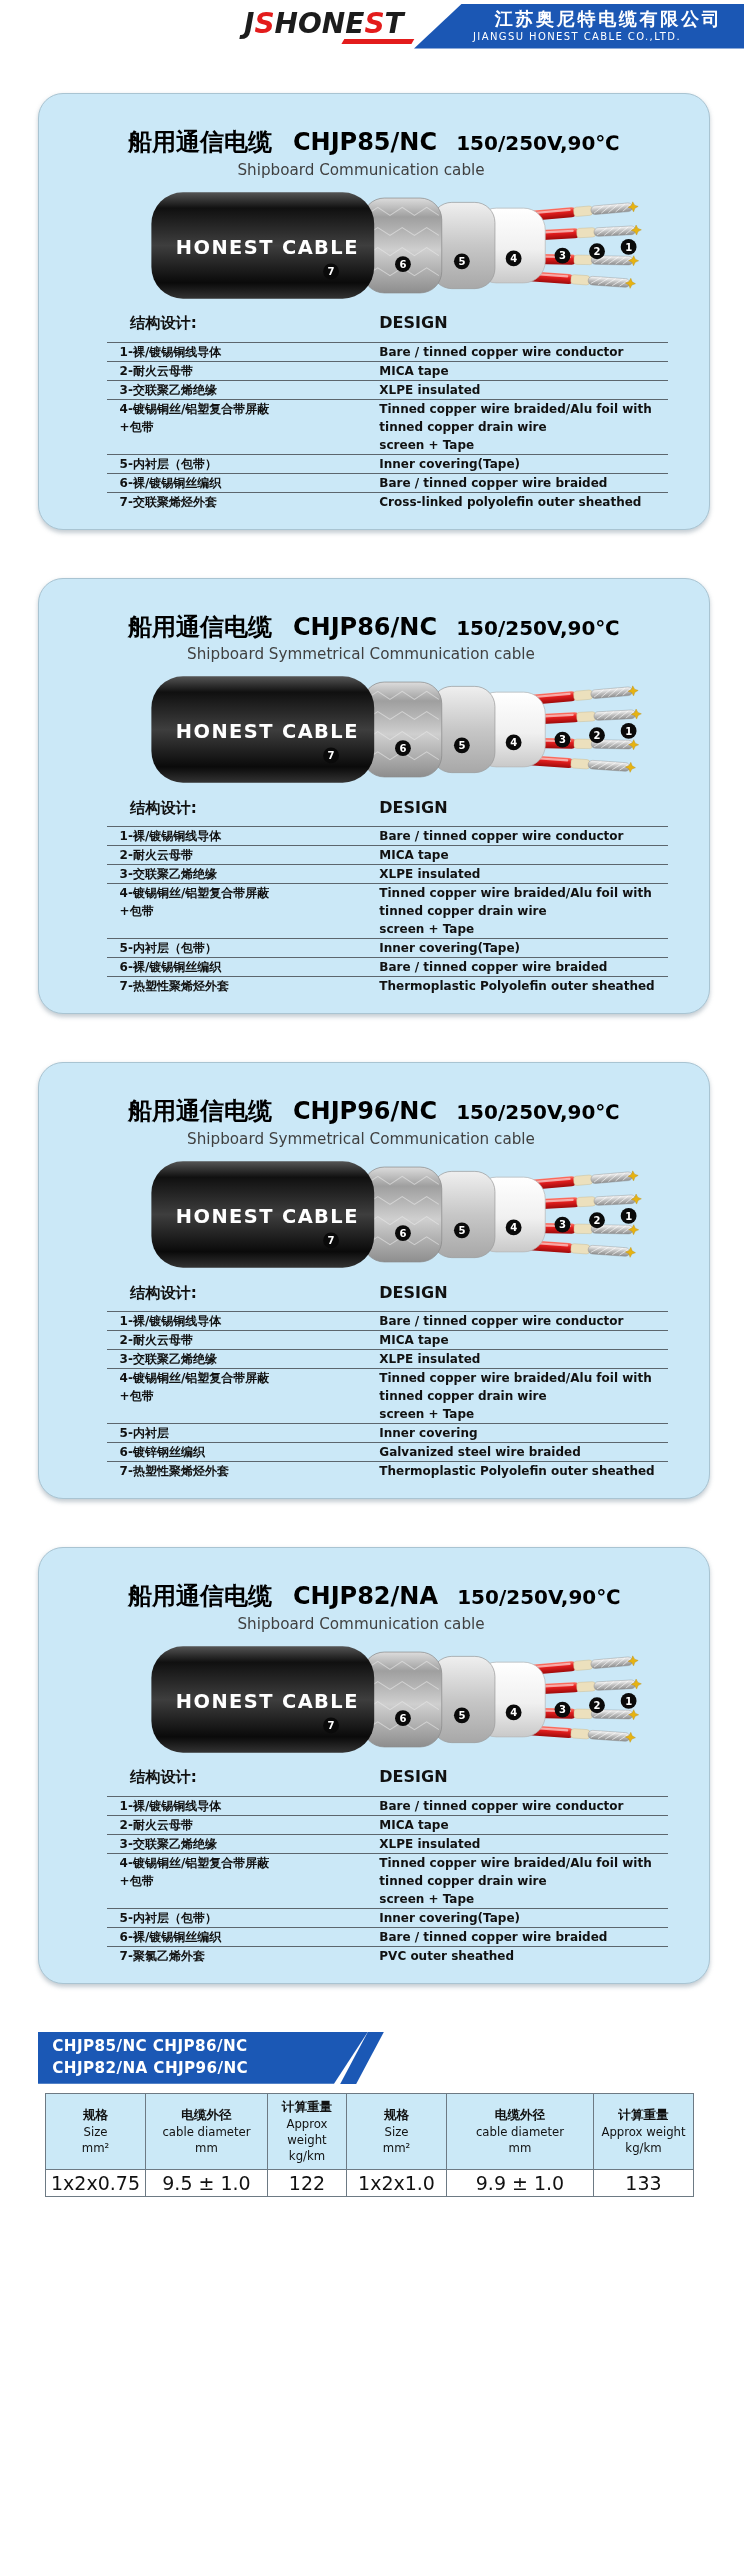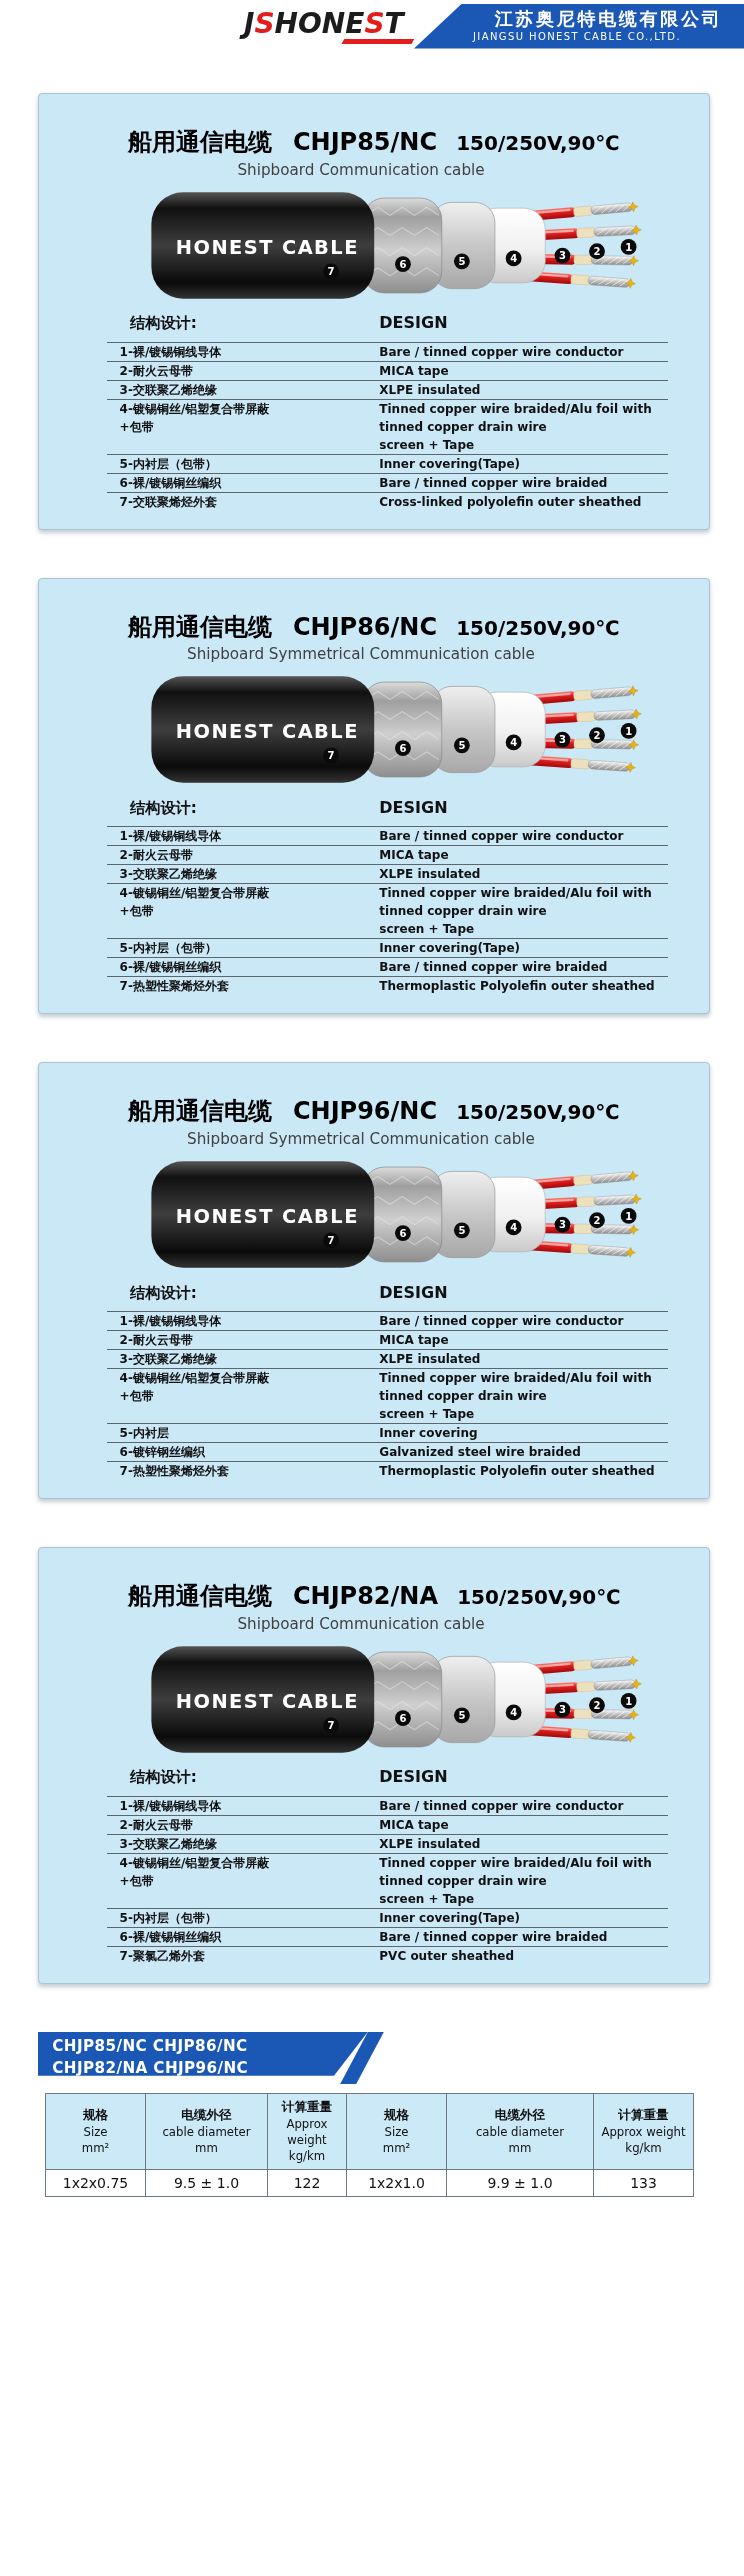"船用通信电缆 CHJP85/NC 150/250V,90℃" .card { border-radius: 4px -> 25px }
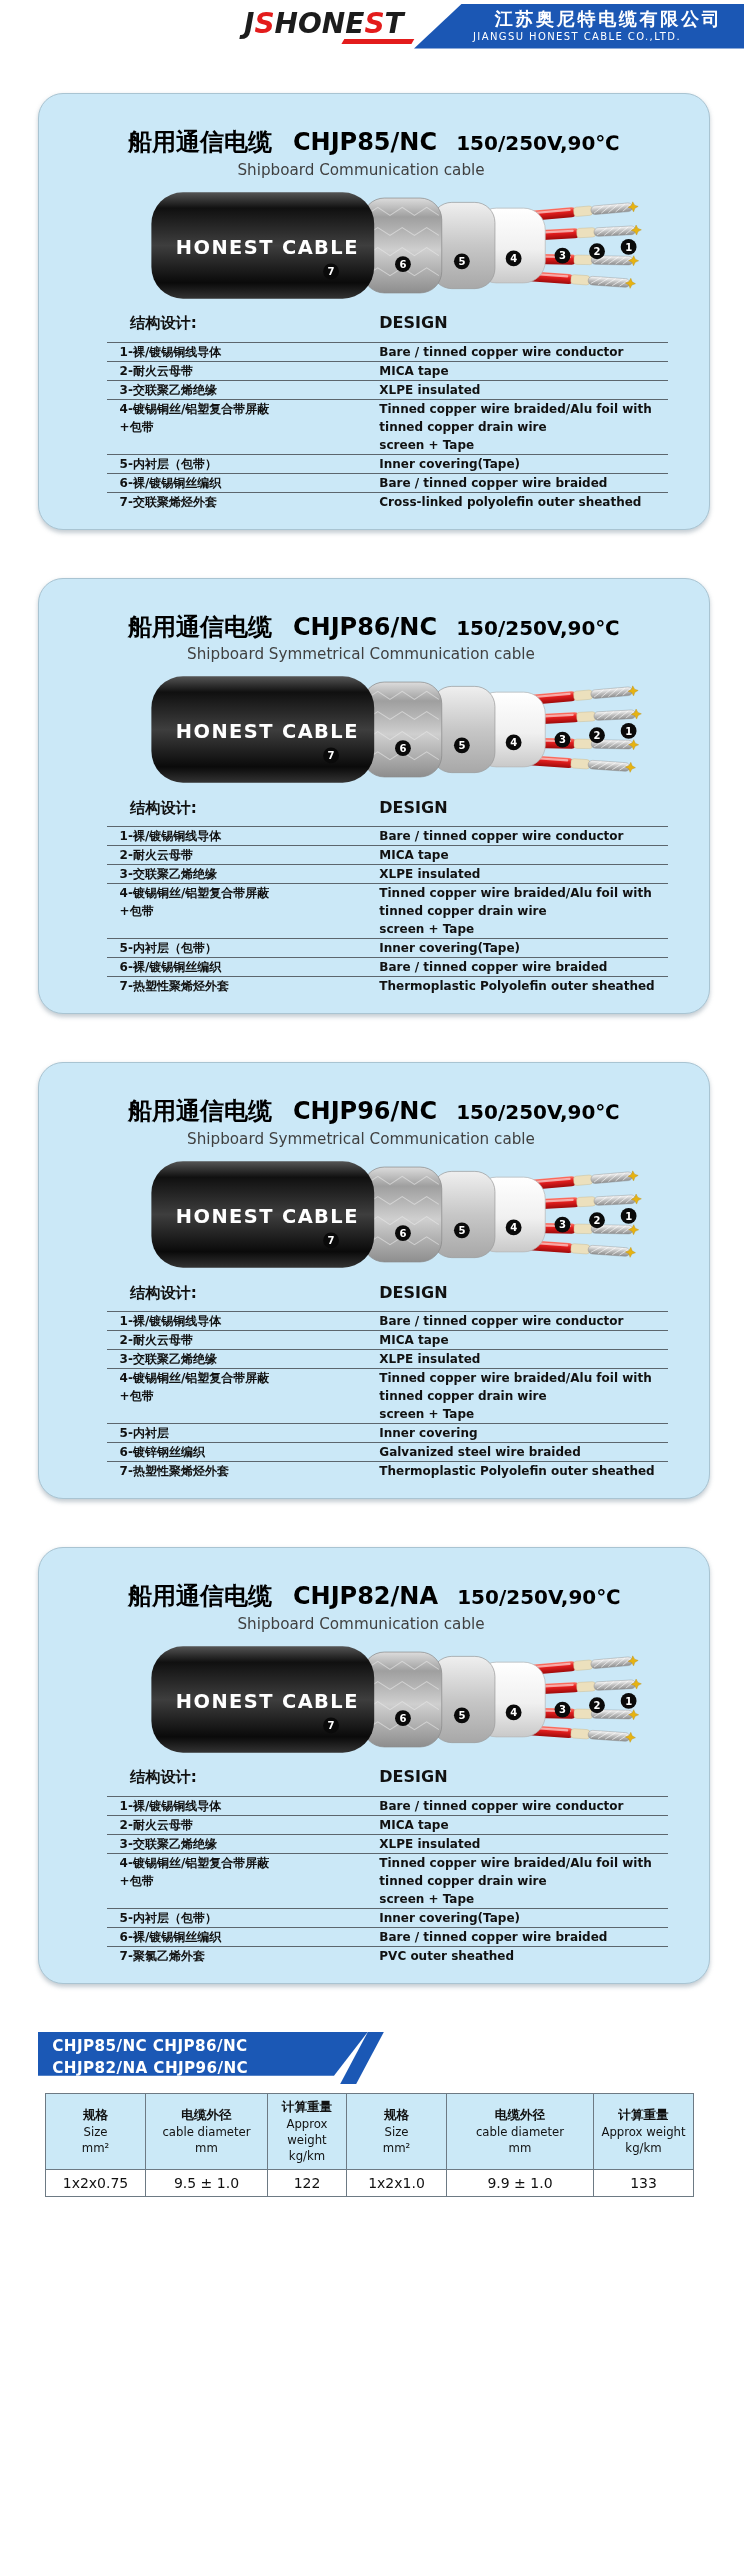"CHJP85/NC CHJP86/NC" .spec-banner { height: 44px -> 52px }
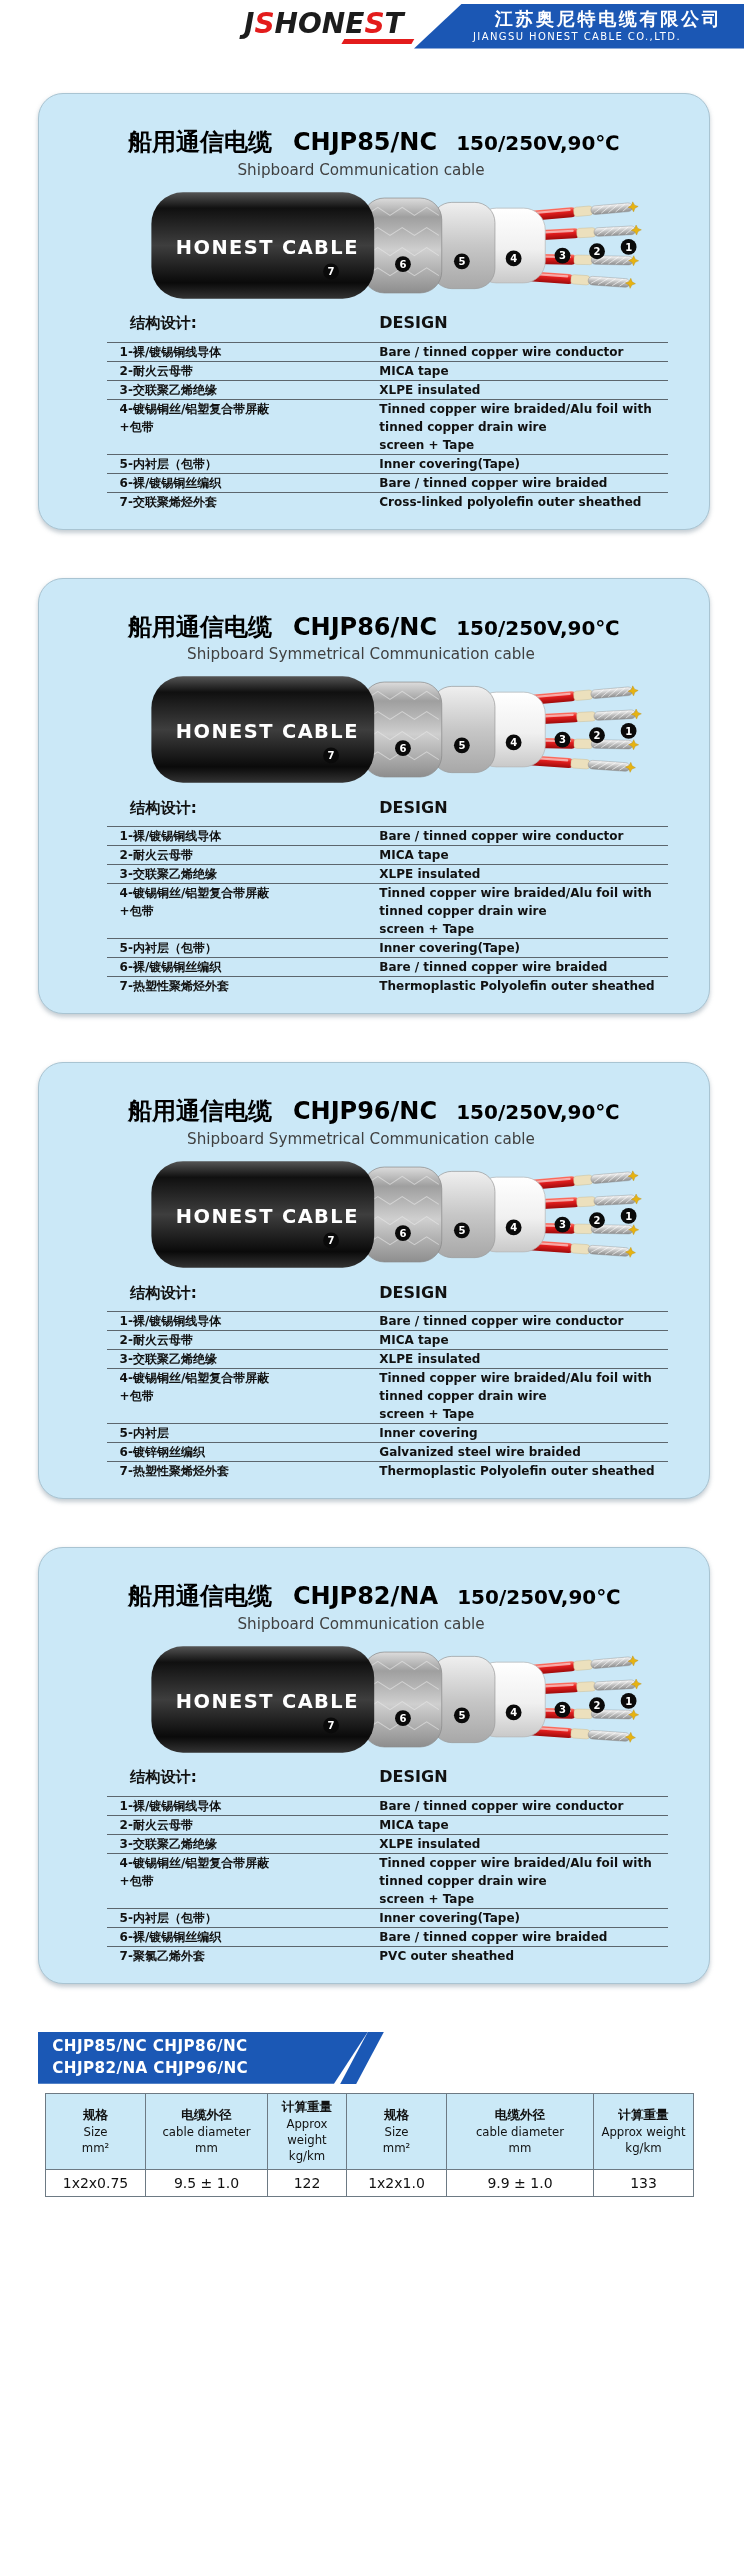"1x2x0.75" table.spec td { font-size: 14px -> 19px }
